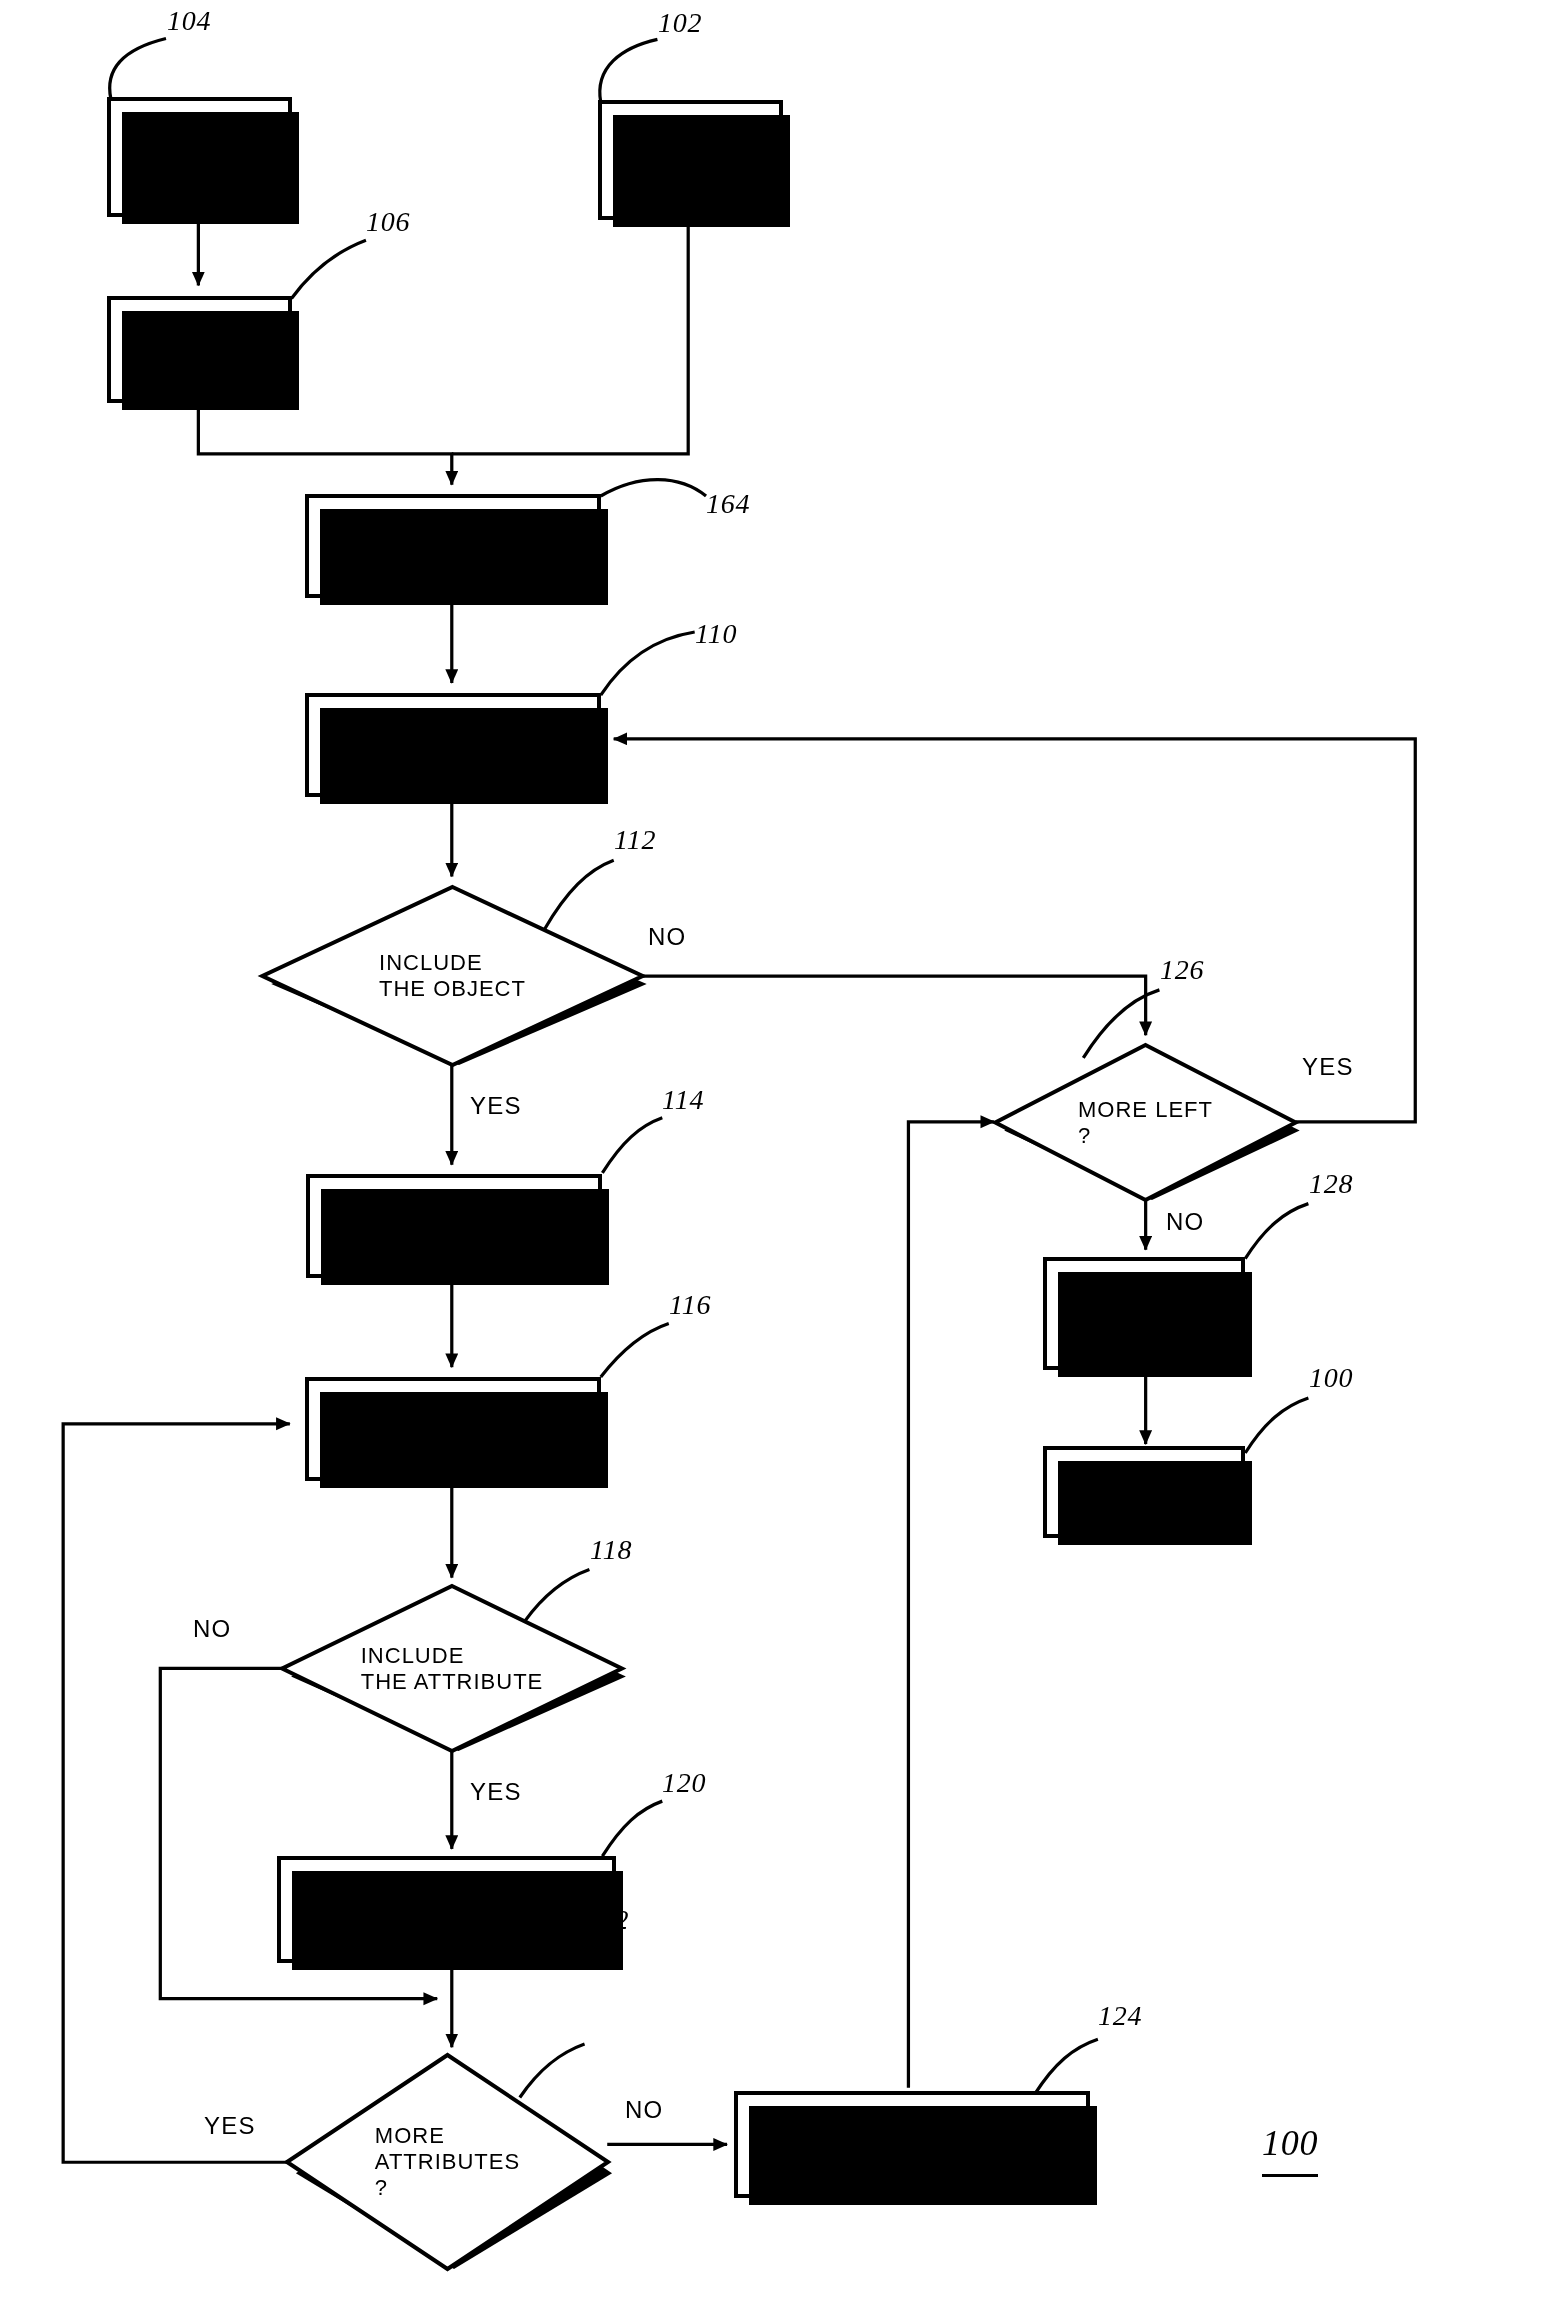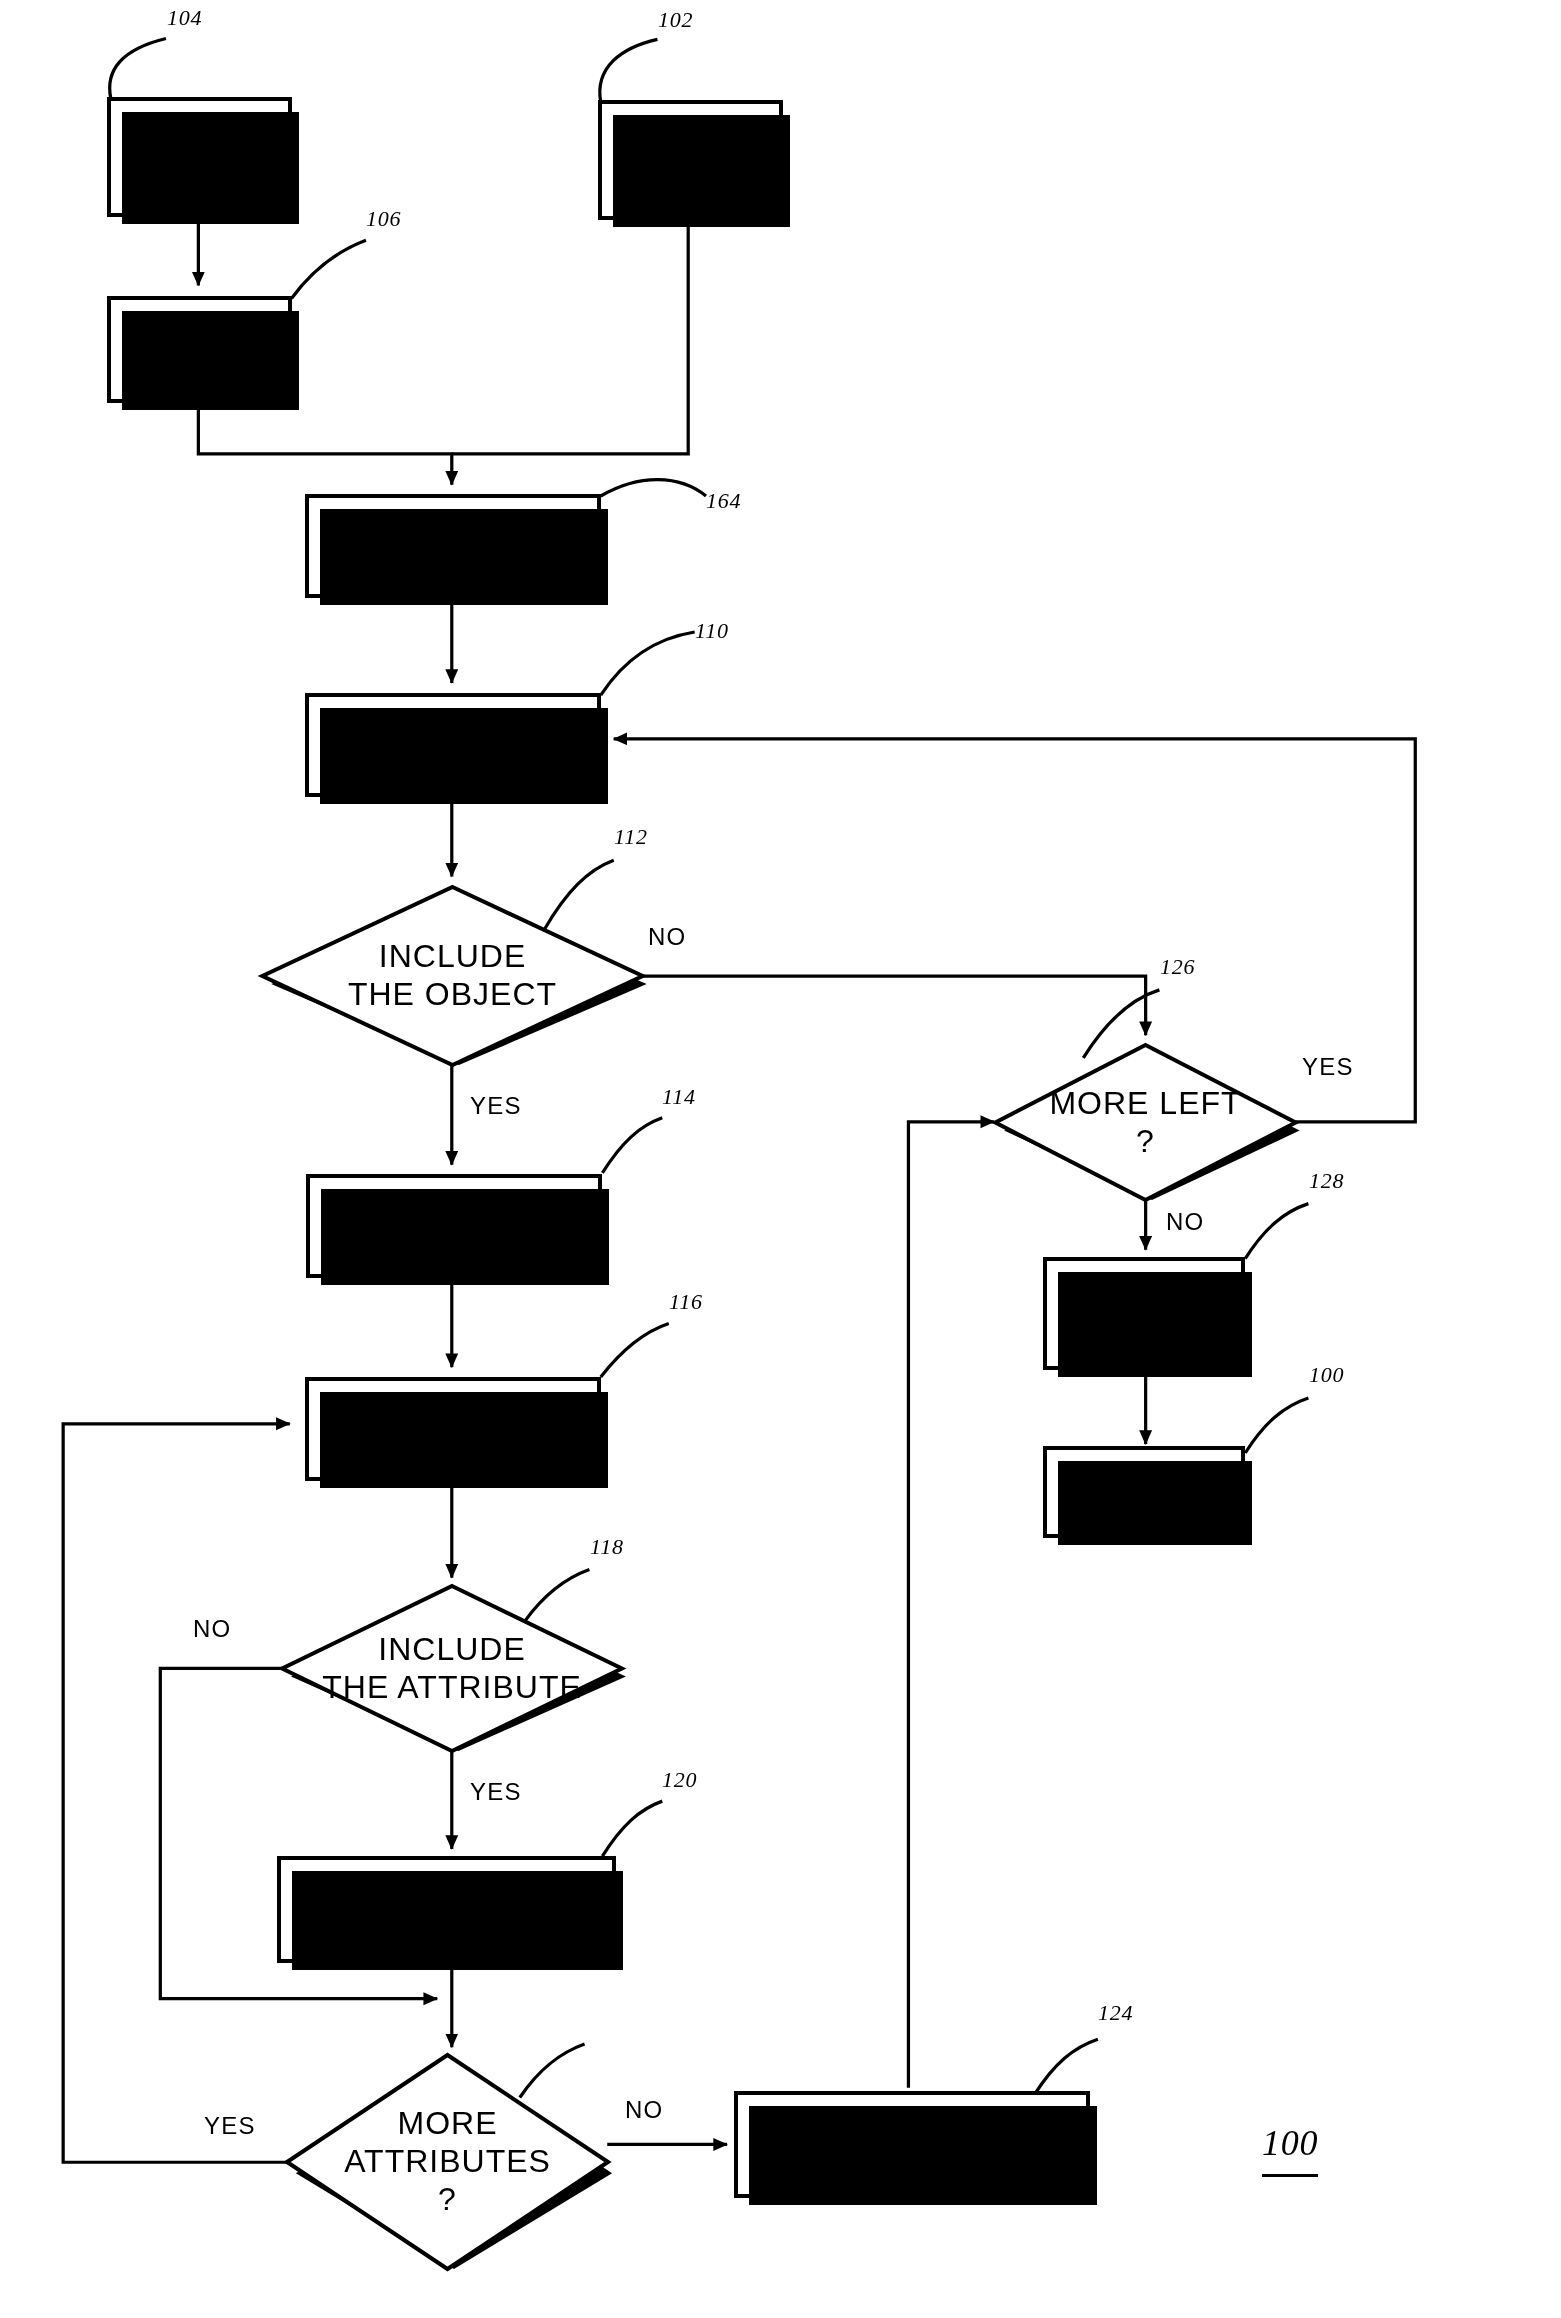"104" .ref { font-size: 22px -> 28px }
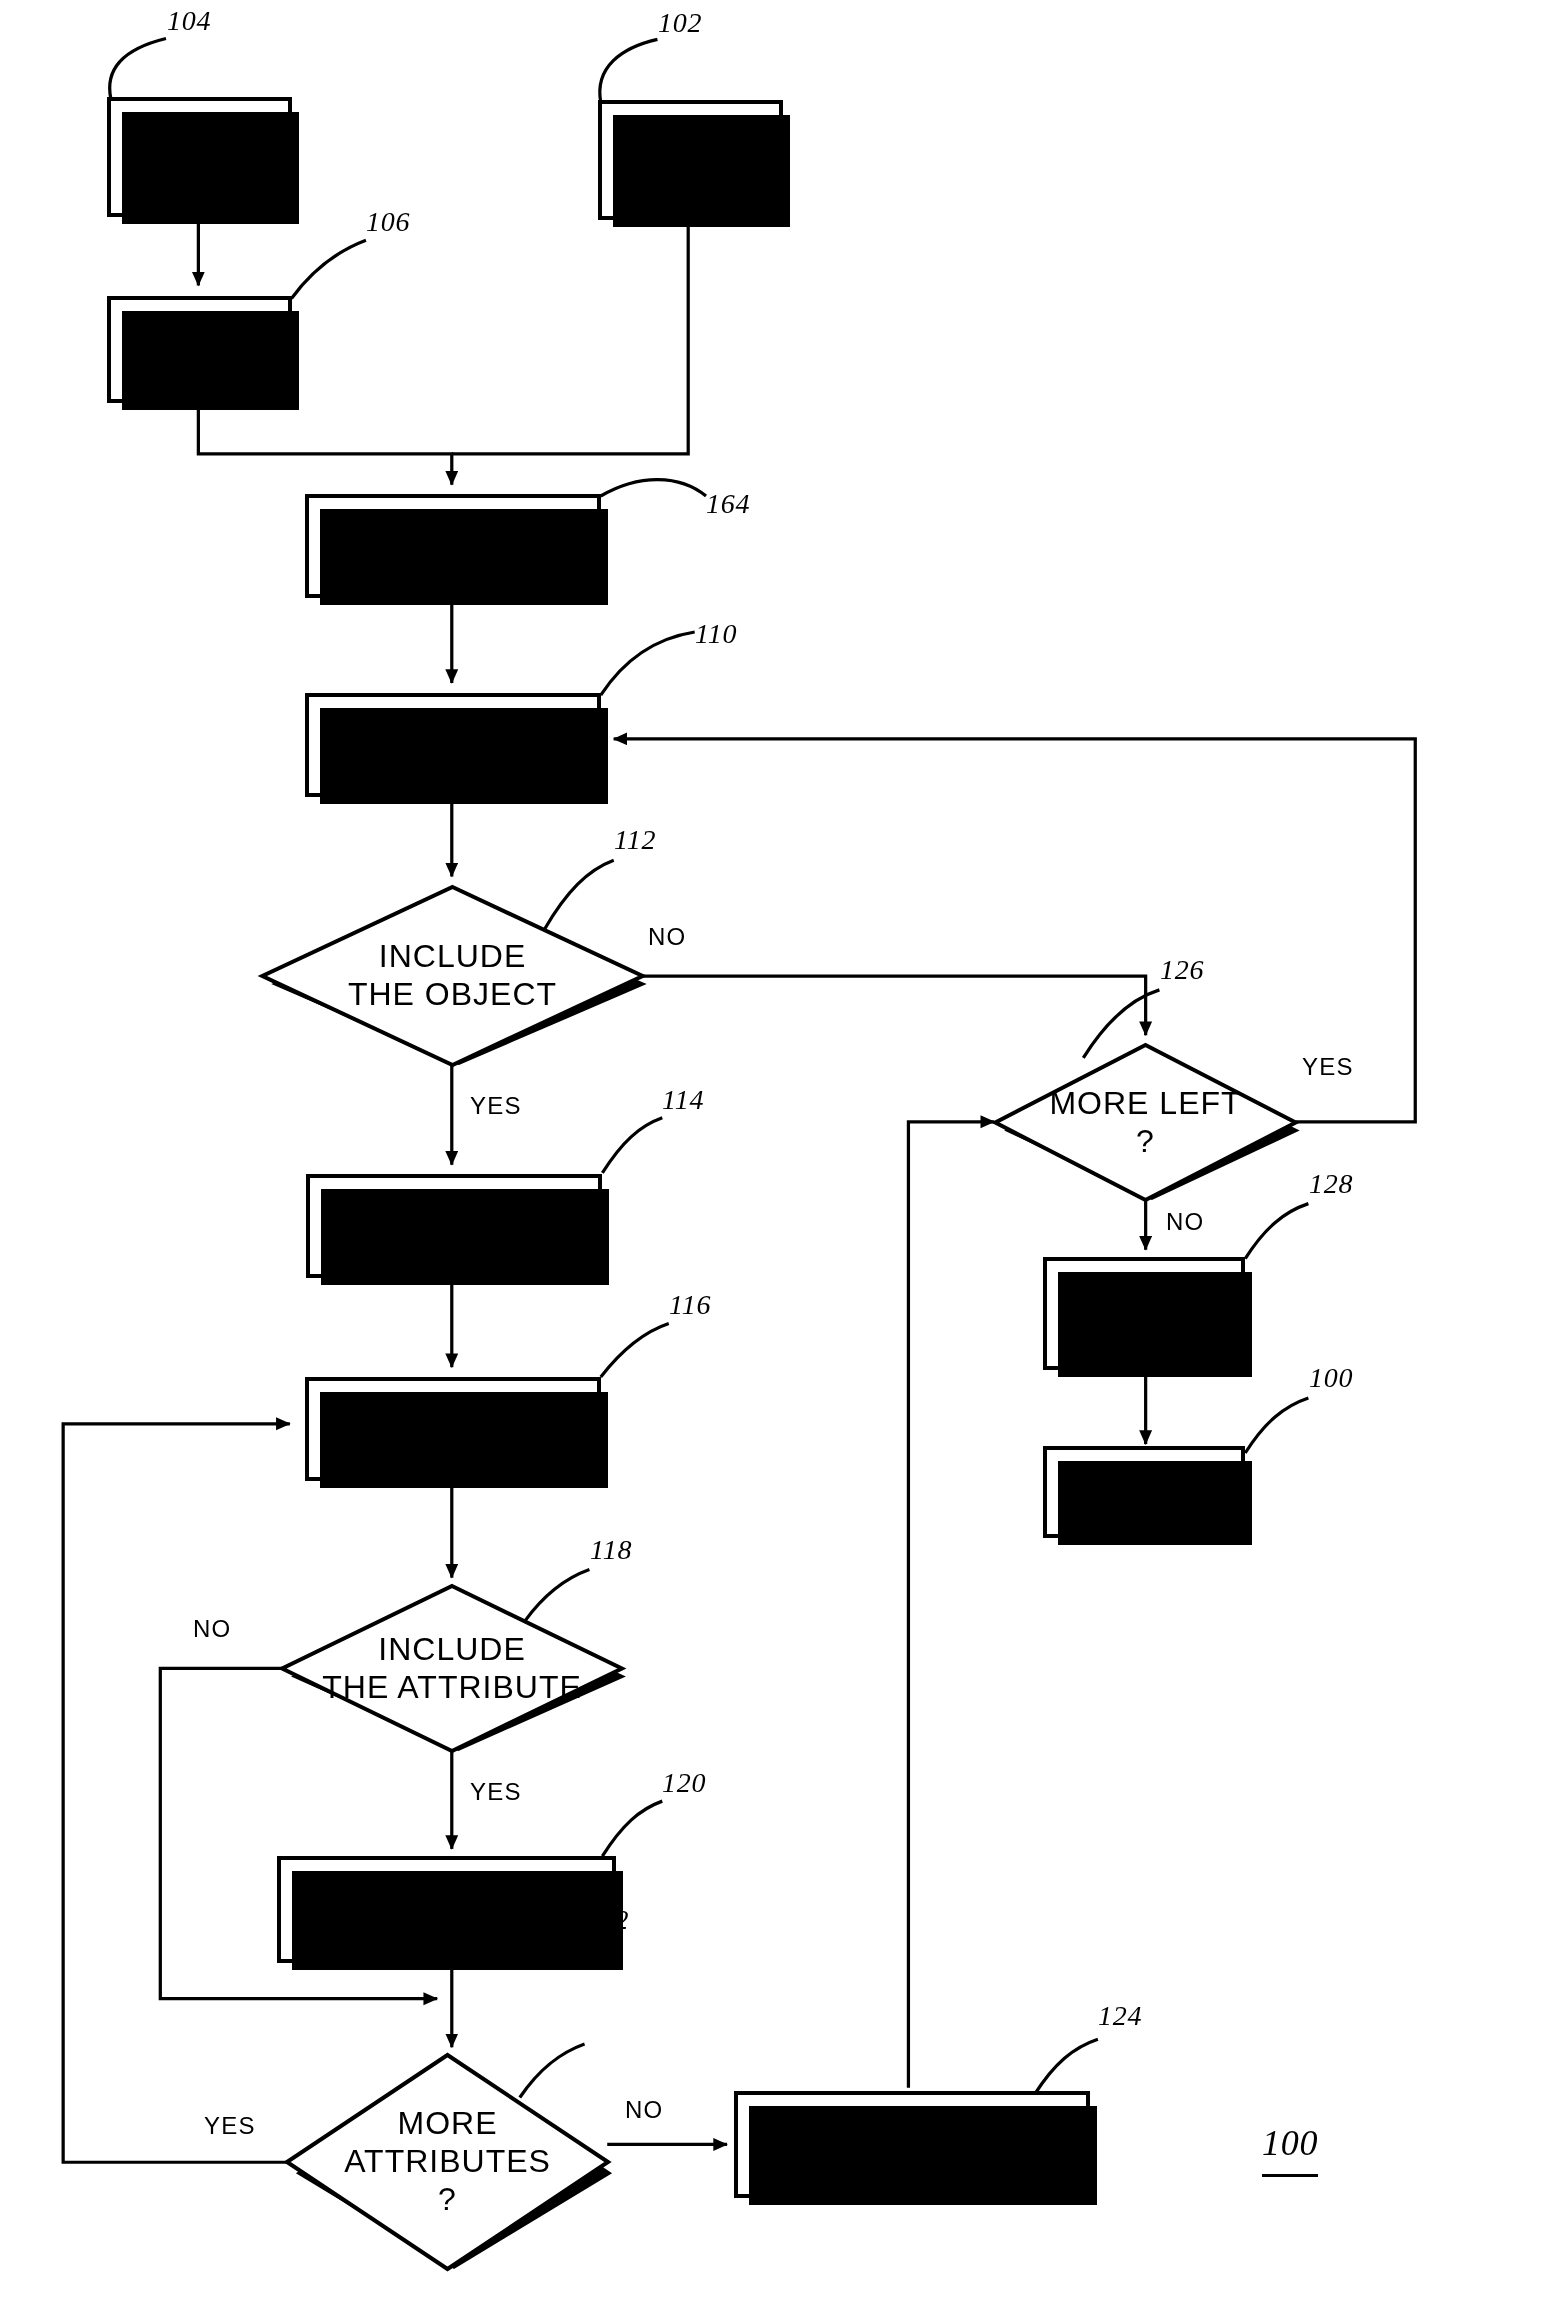"INCLUDE" .dia .txt { font-size: 32px -> 22px; text-align: center -> none }
